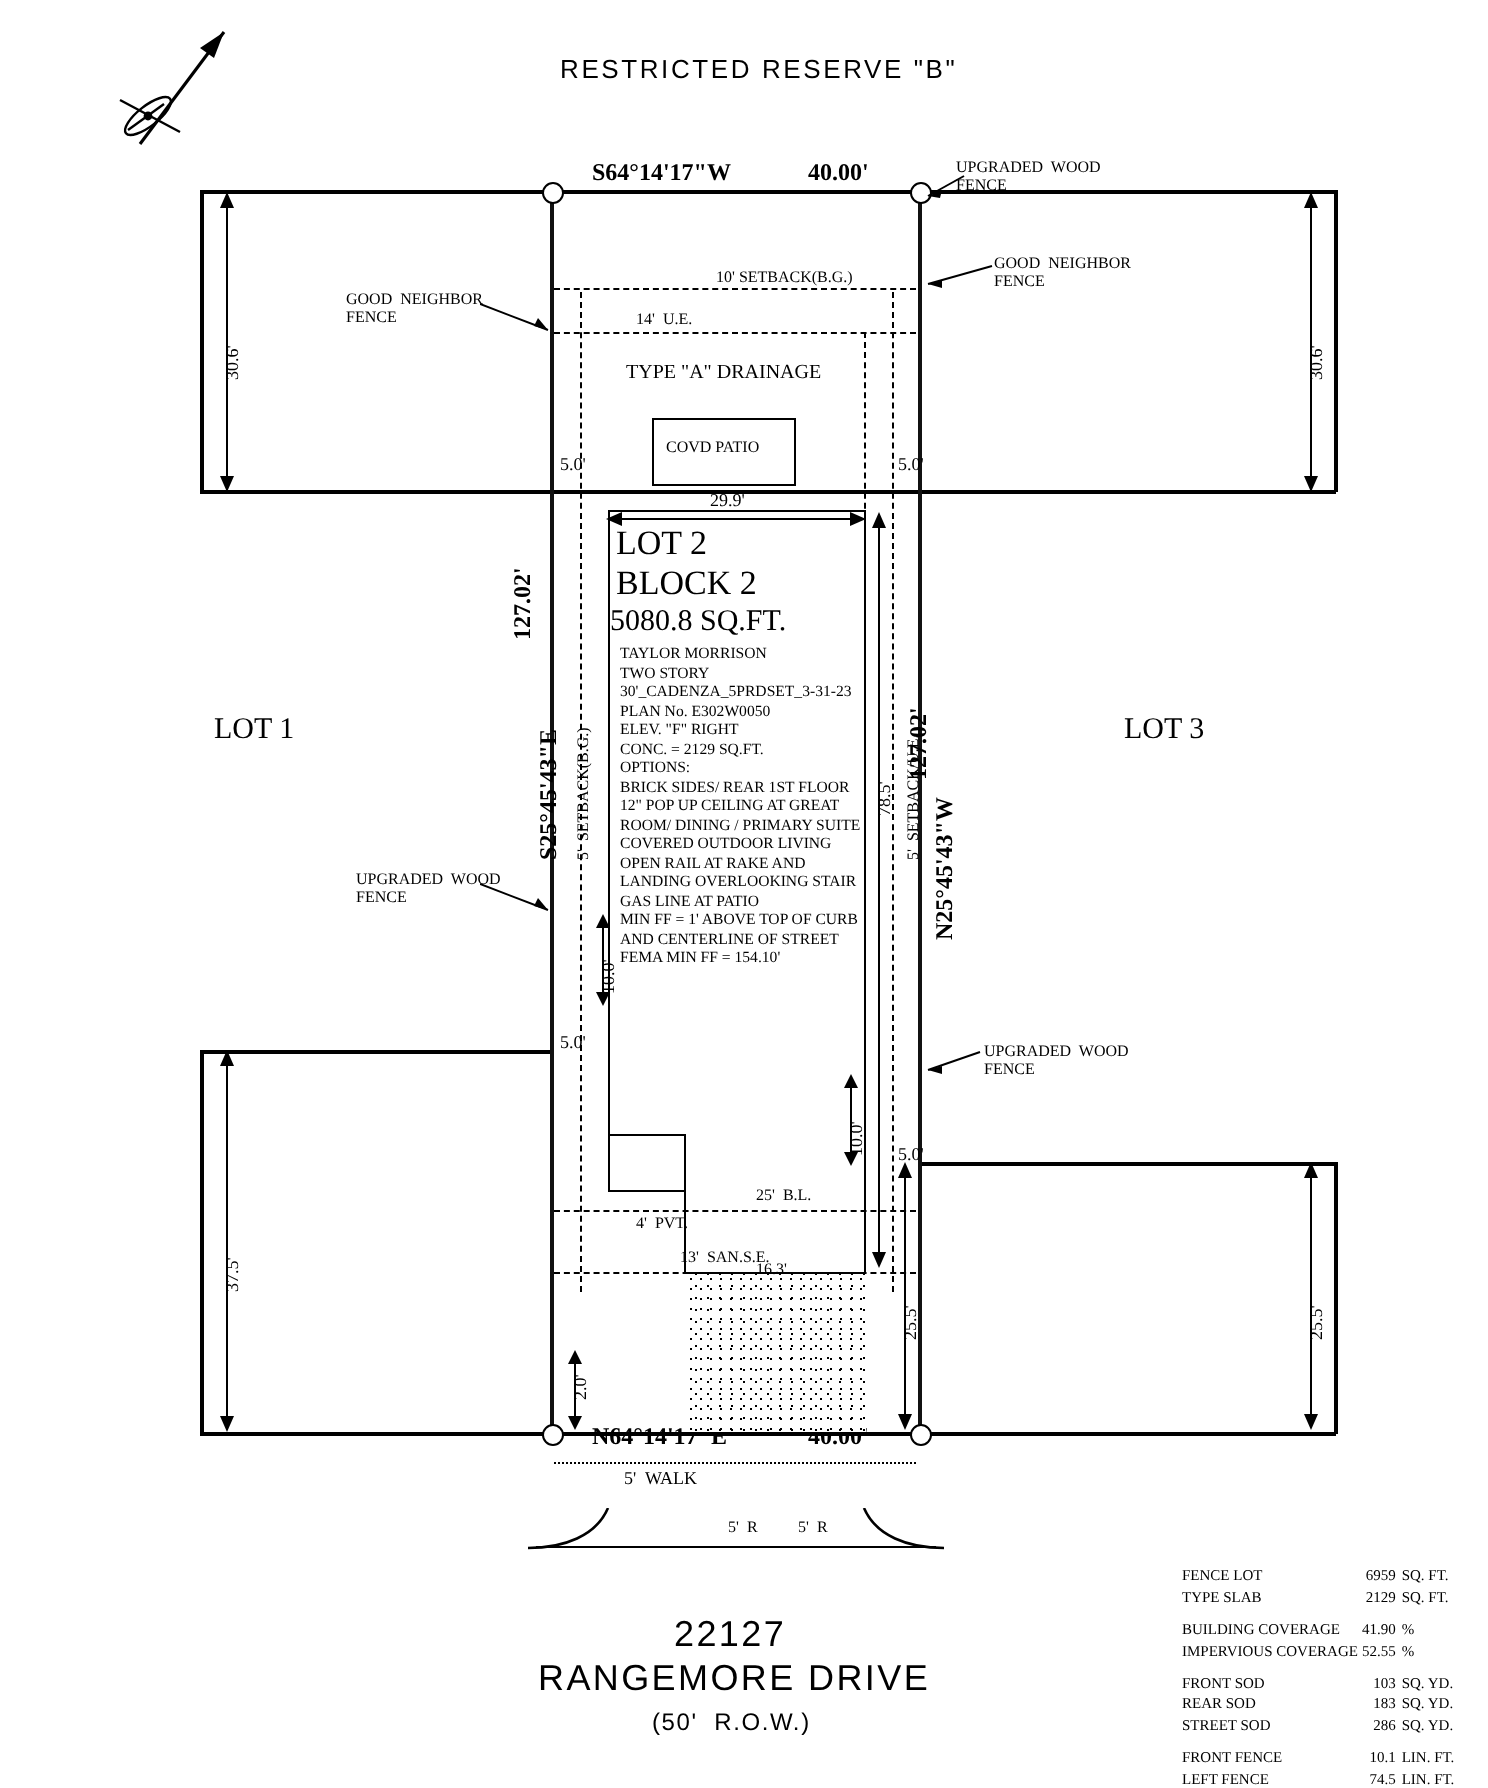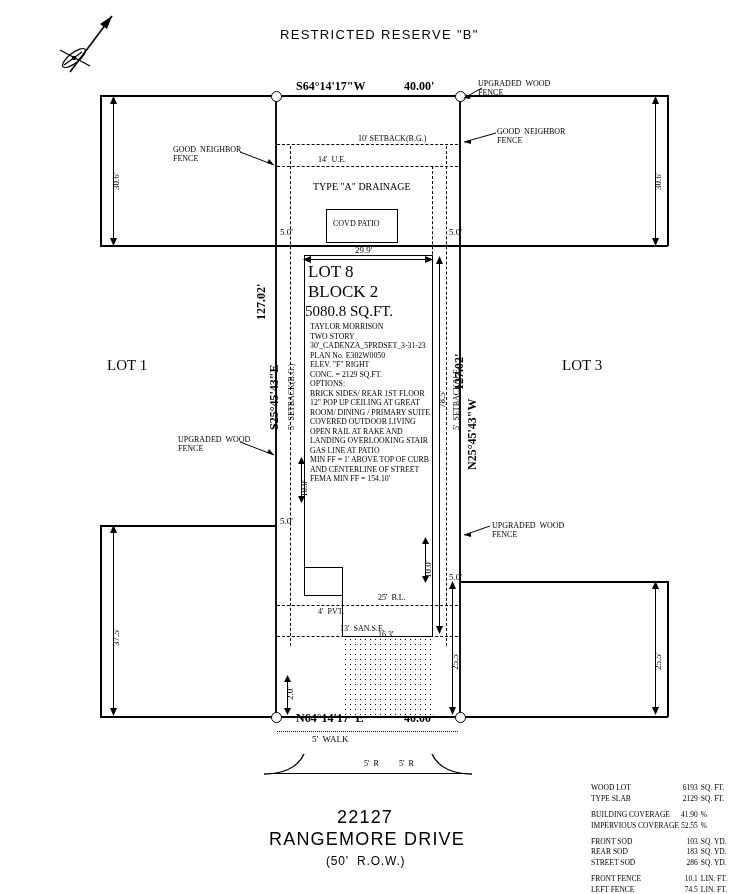"LOT 8" div.lbl { text: 8 -> 2 }
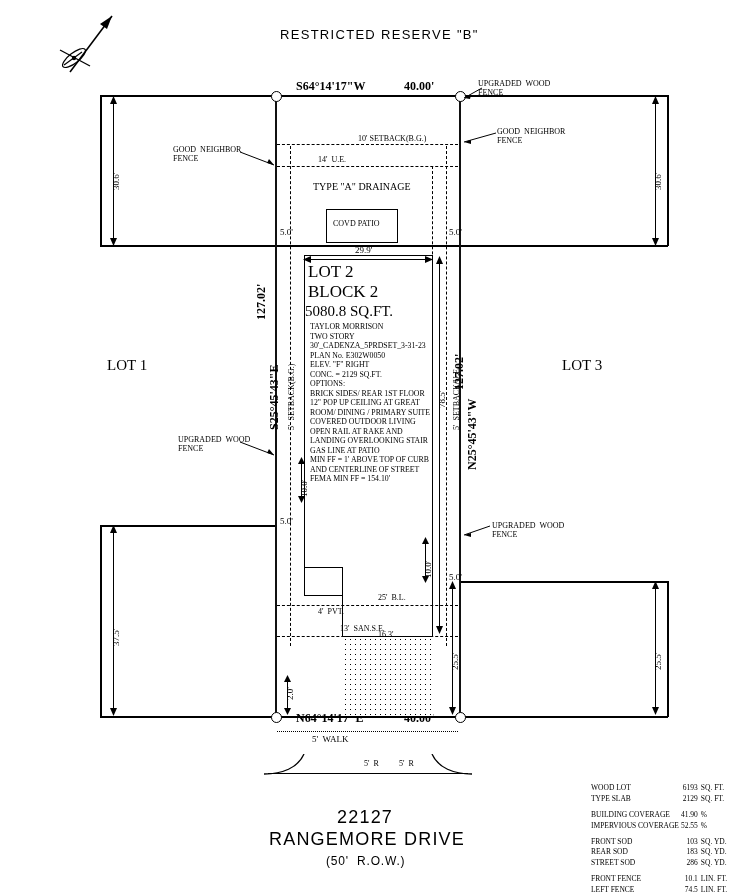"WOOD LOT" td { text: WOOD -> FENCE }
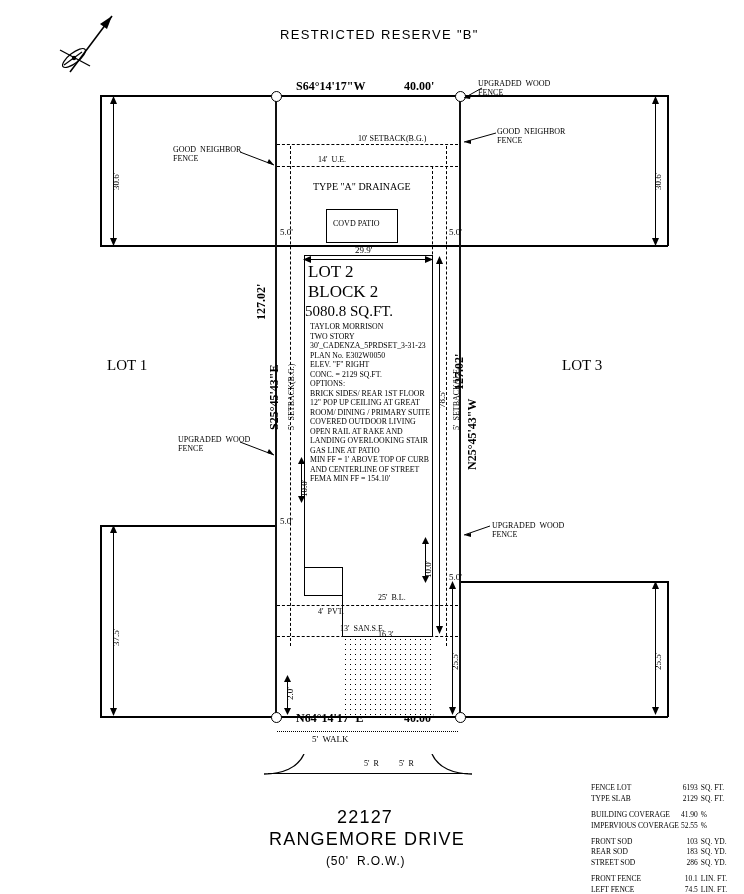"6193" td.num { text: 6193 -> 6959 }
